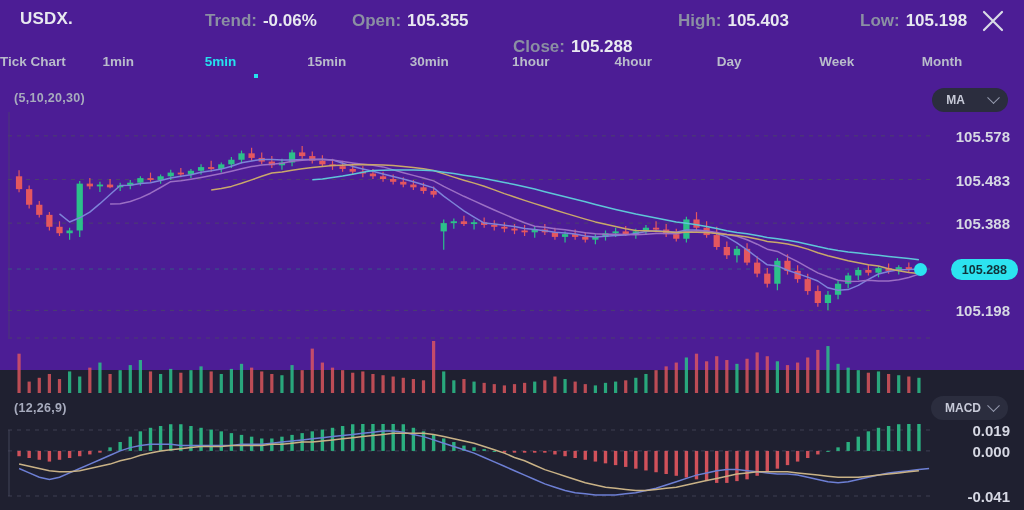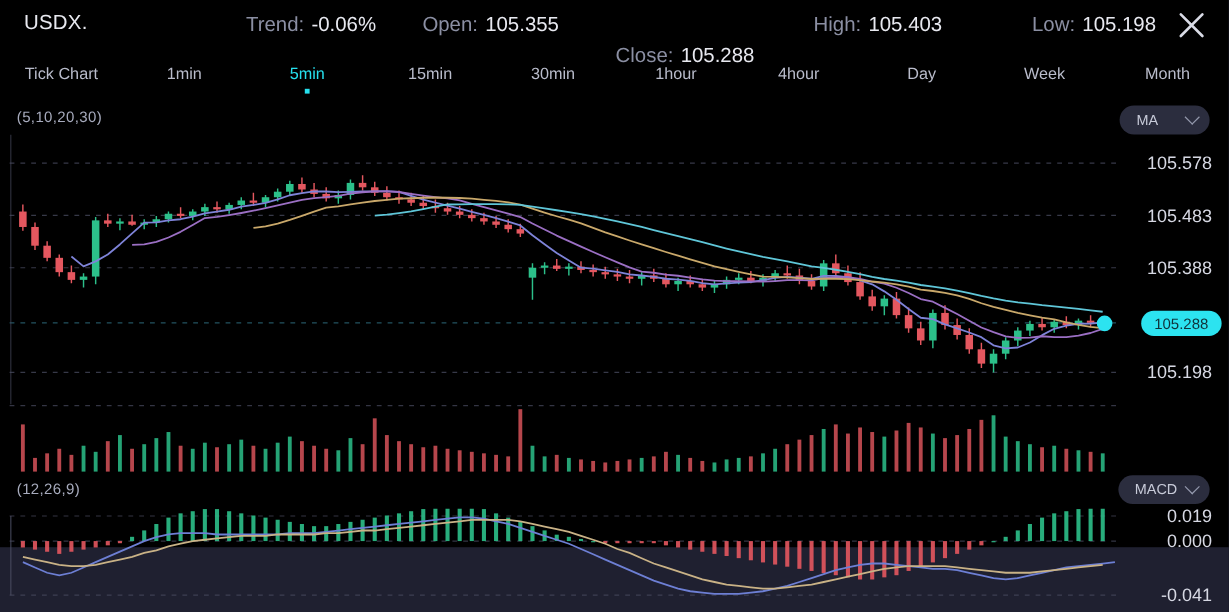"USDX." #app { background: #000000 -> #4c1d95; font-weight: none -> bold; height: 456px -> 370px }
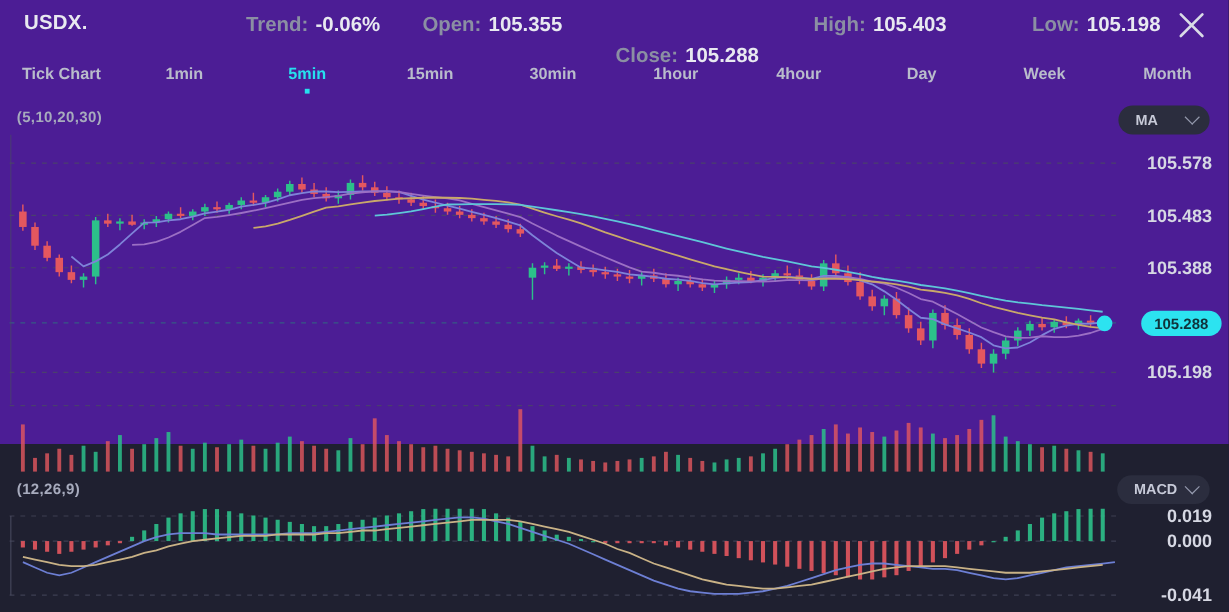"Tick Chart" .tab { text-align: center -> none }
